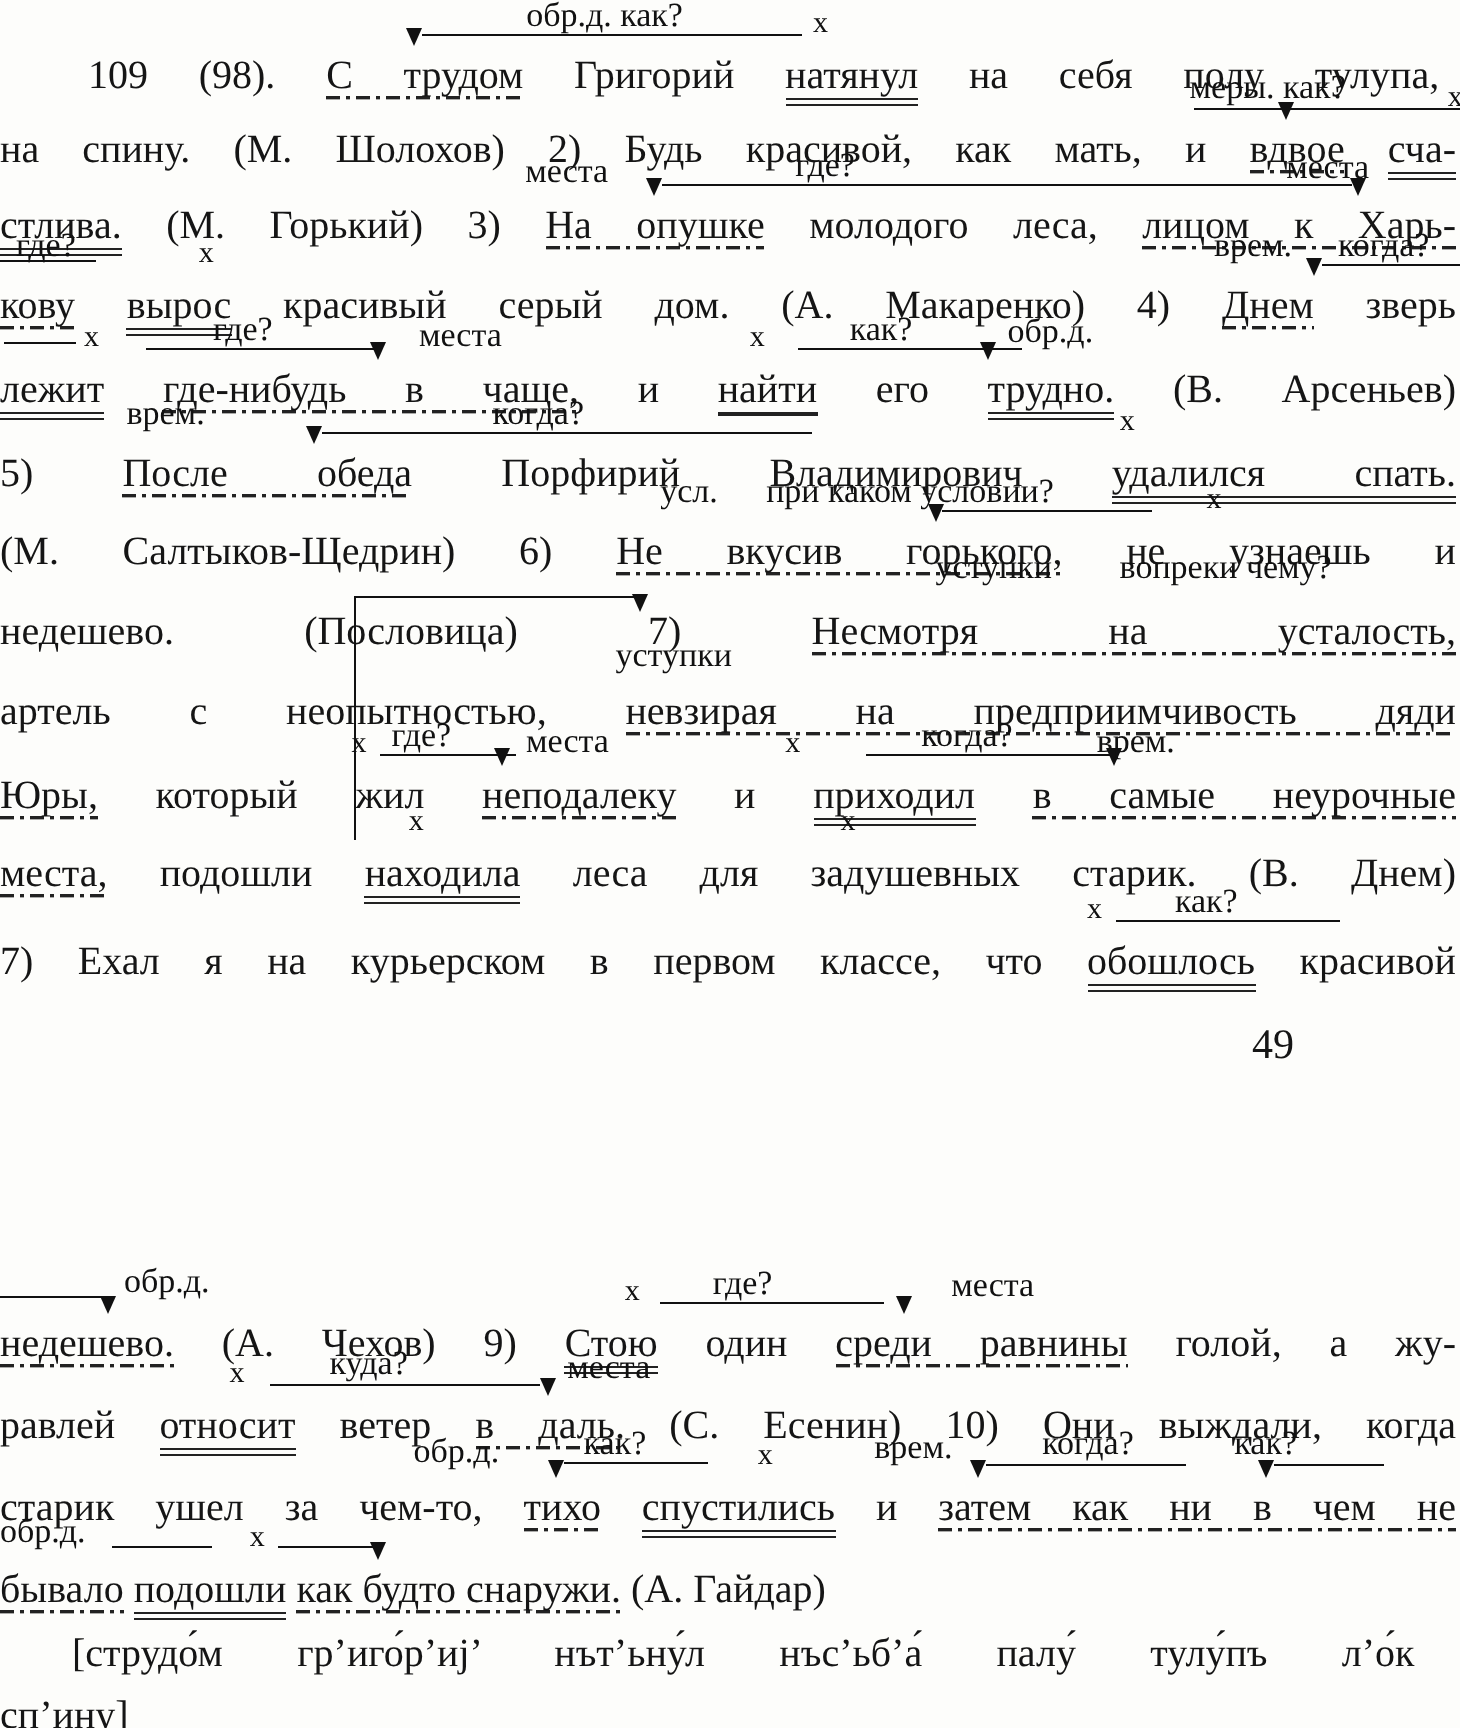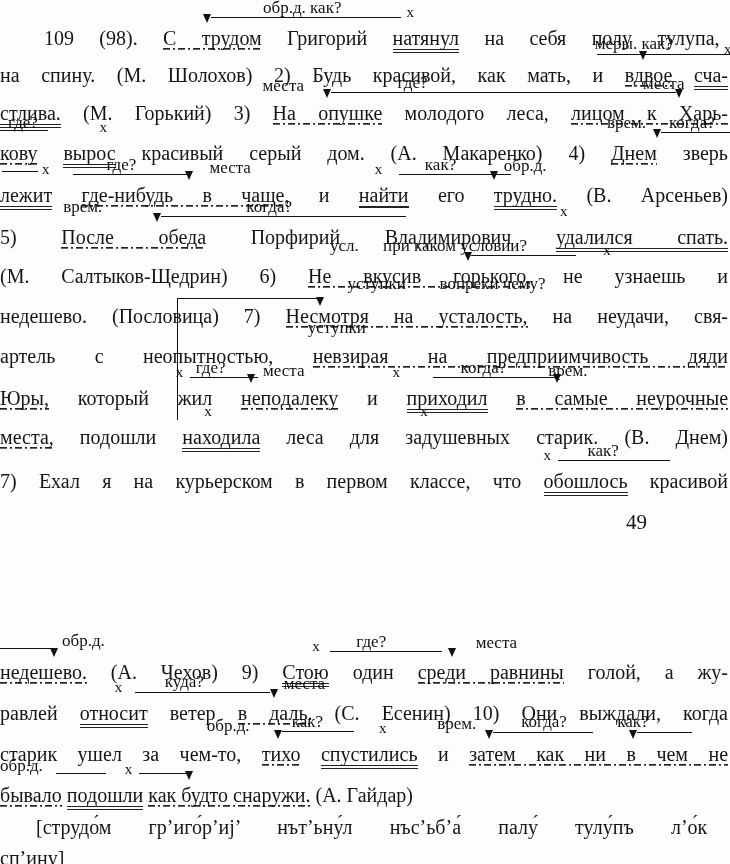"на неудачи, свя-" span.seg { html: <span> на неудачи, свя-</span> -> none }
